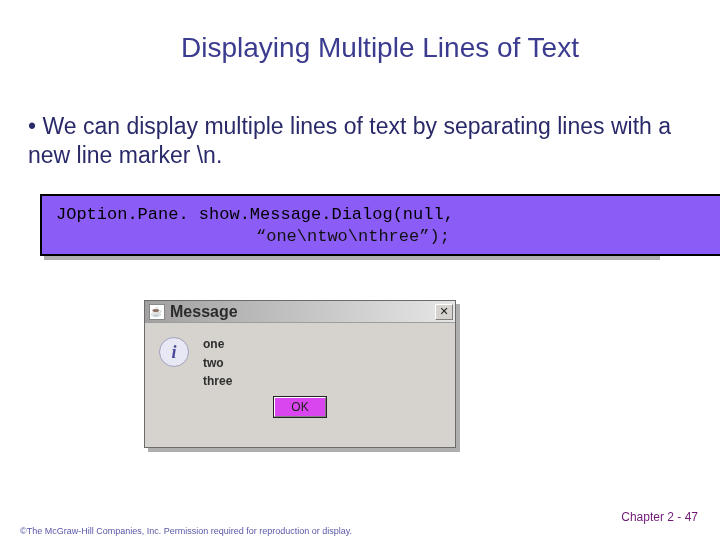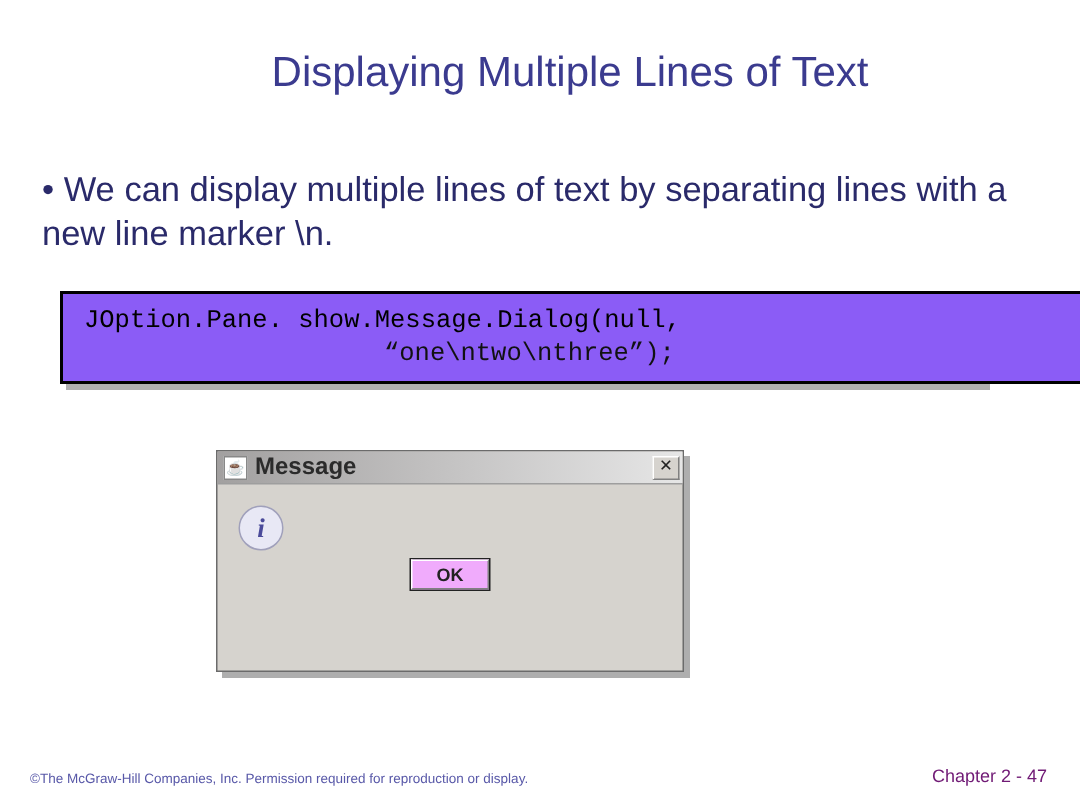"one" div.msg-lines { html: none -> <div> <div>one</div> <div>two</div> <div>three</div> </div> }
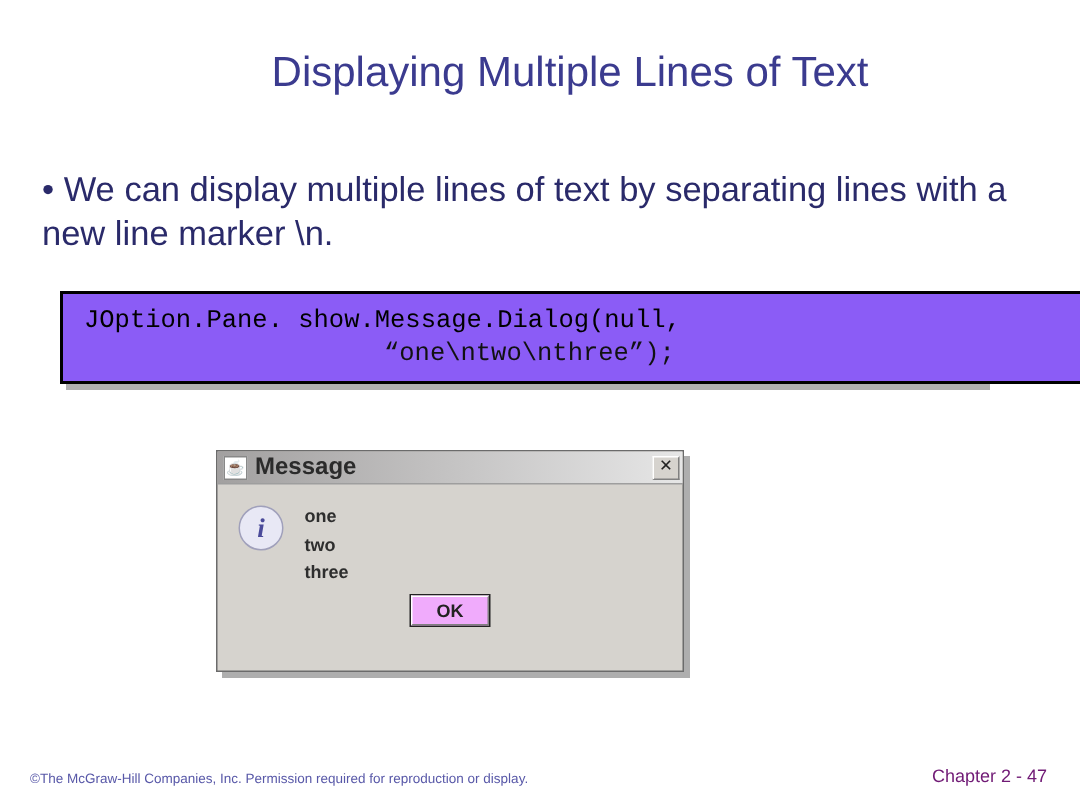"OK" .ok-btn { background: #f0abfc -> #d946ef; font-weight: bold -> normal }
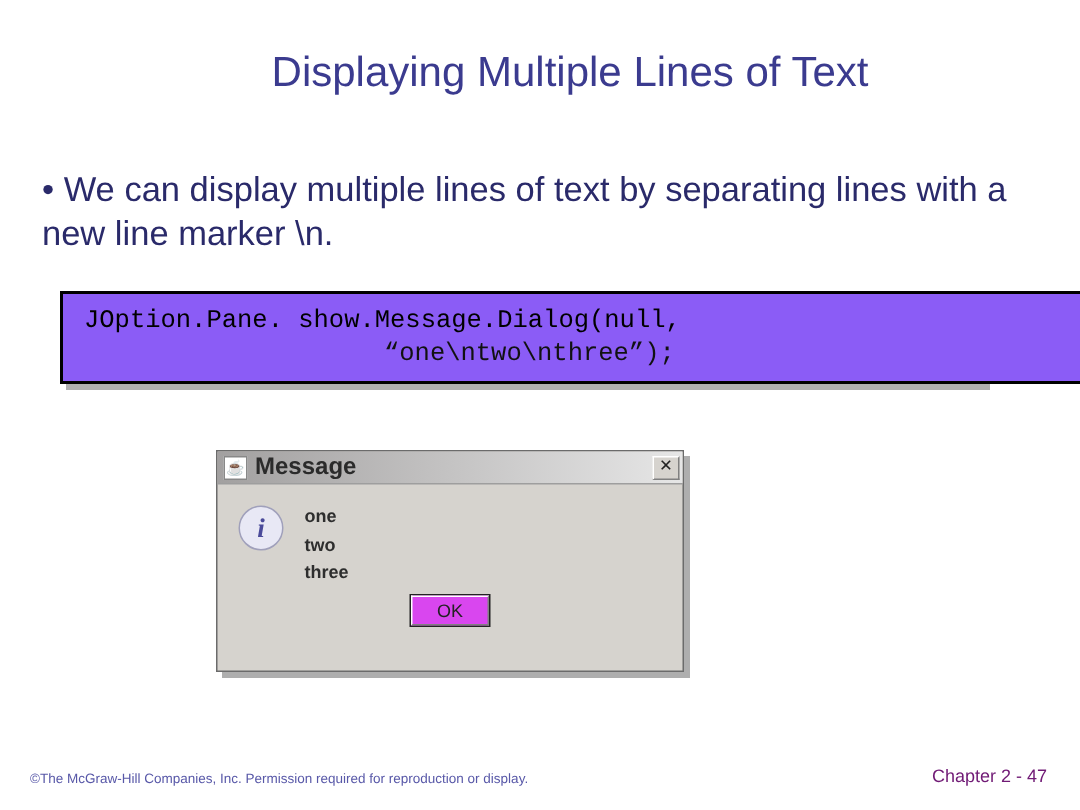"©The McGraw-Hill Companies, Inc." .footer-left { bottom: 16px -> 4px }
